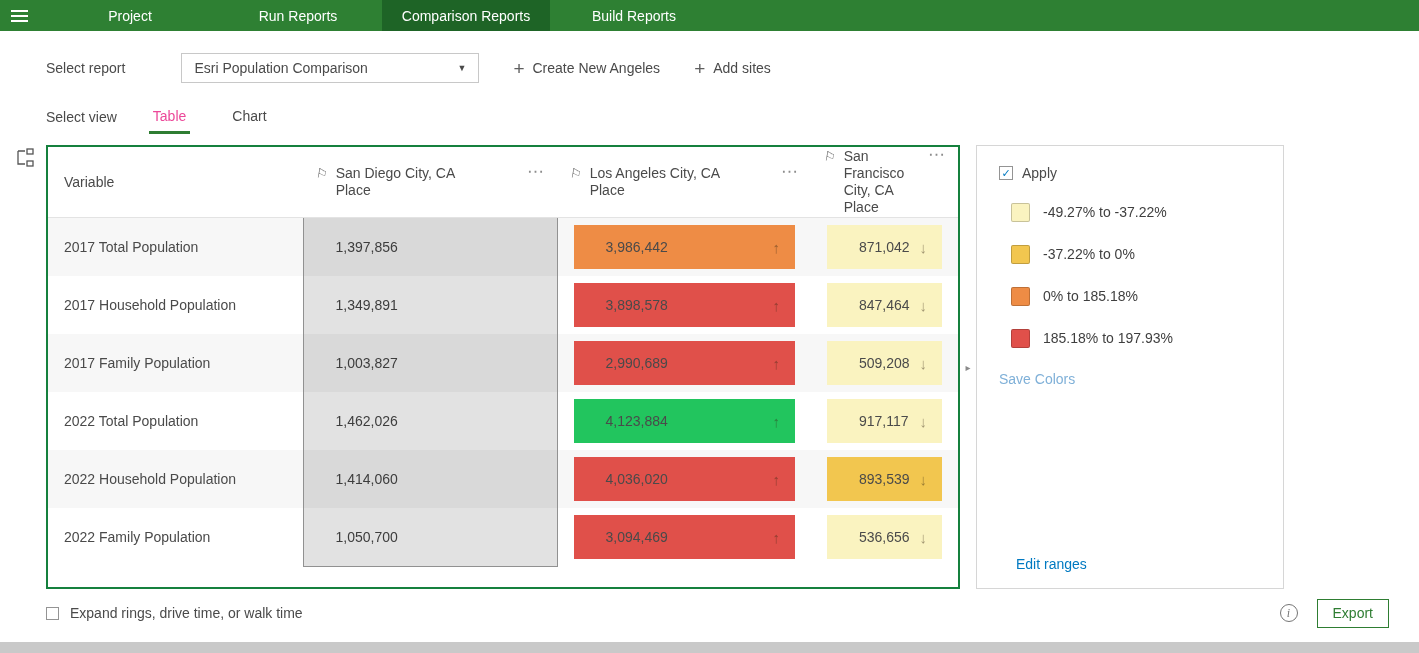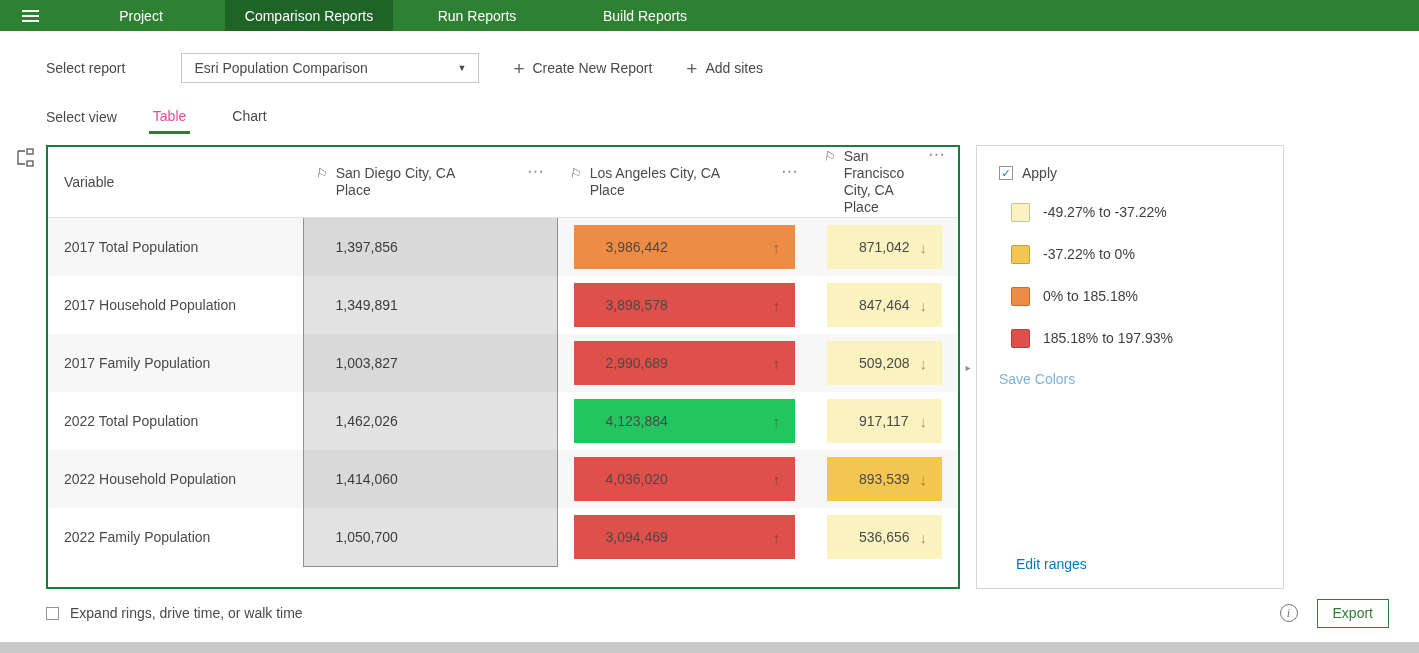"Project" .topnav { padding-left: 11px -> none }
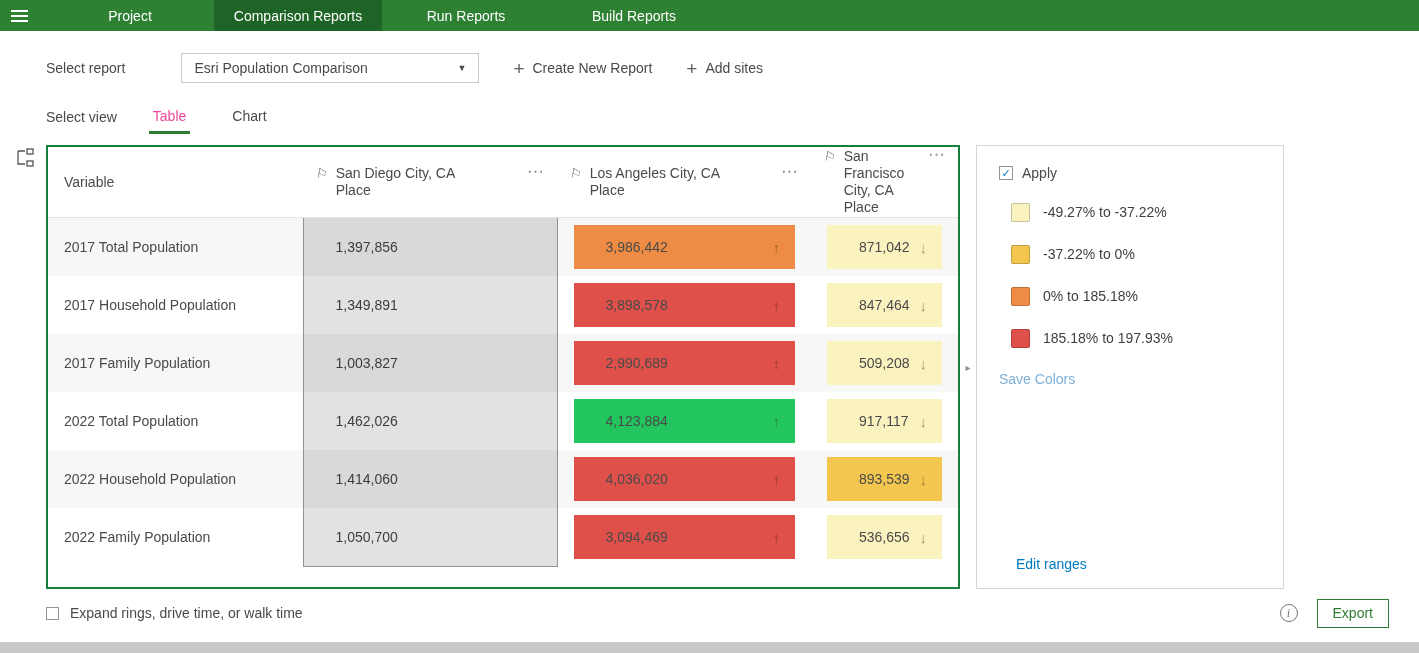"Comparison Reports" div.nav-tab { order: before "Run Reports" -> after "Run Reports" }
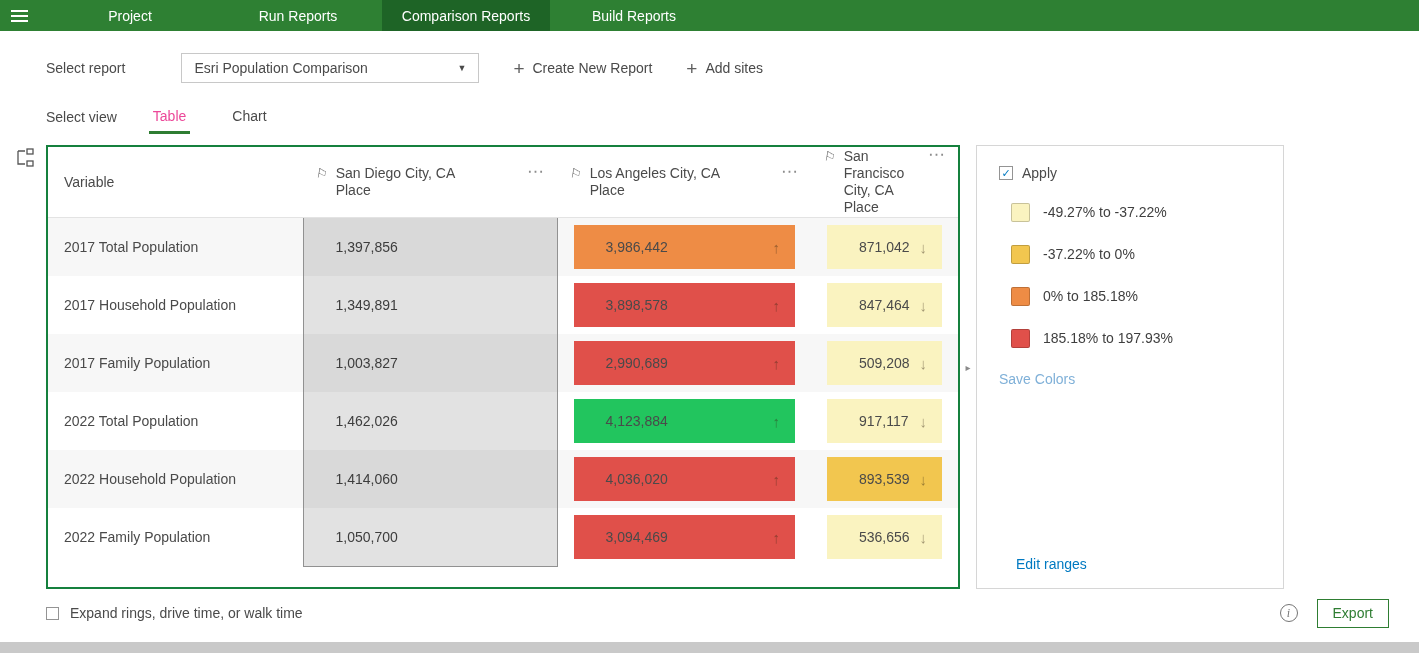"Create New Report" span { text: Report -> Angeles }
